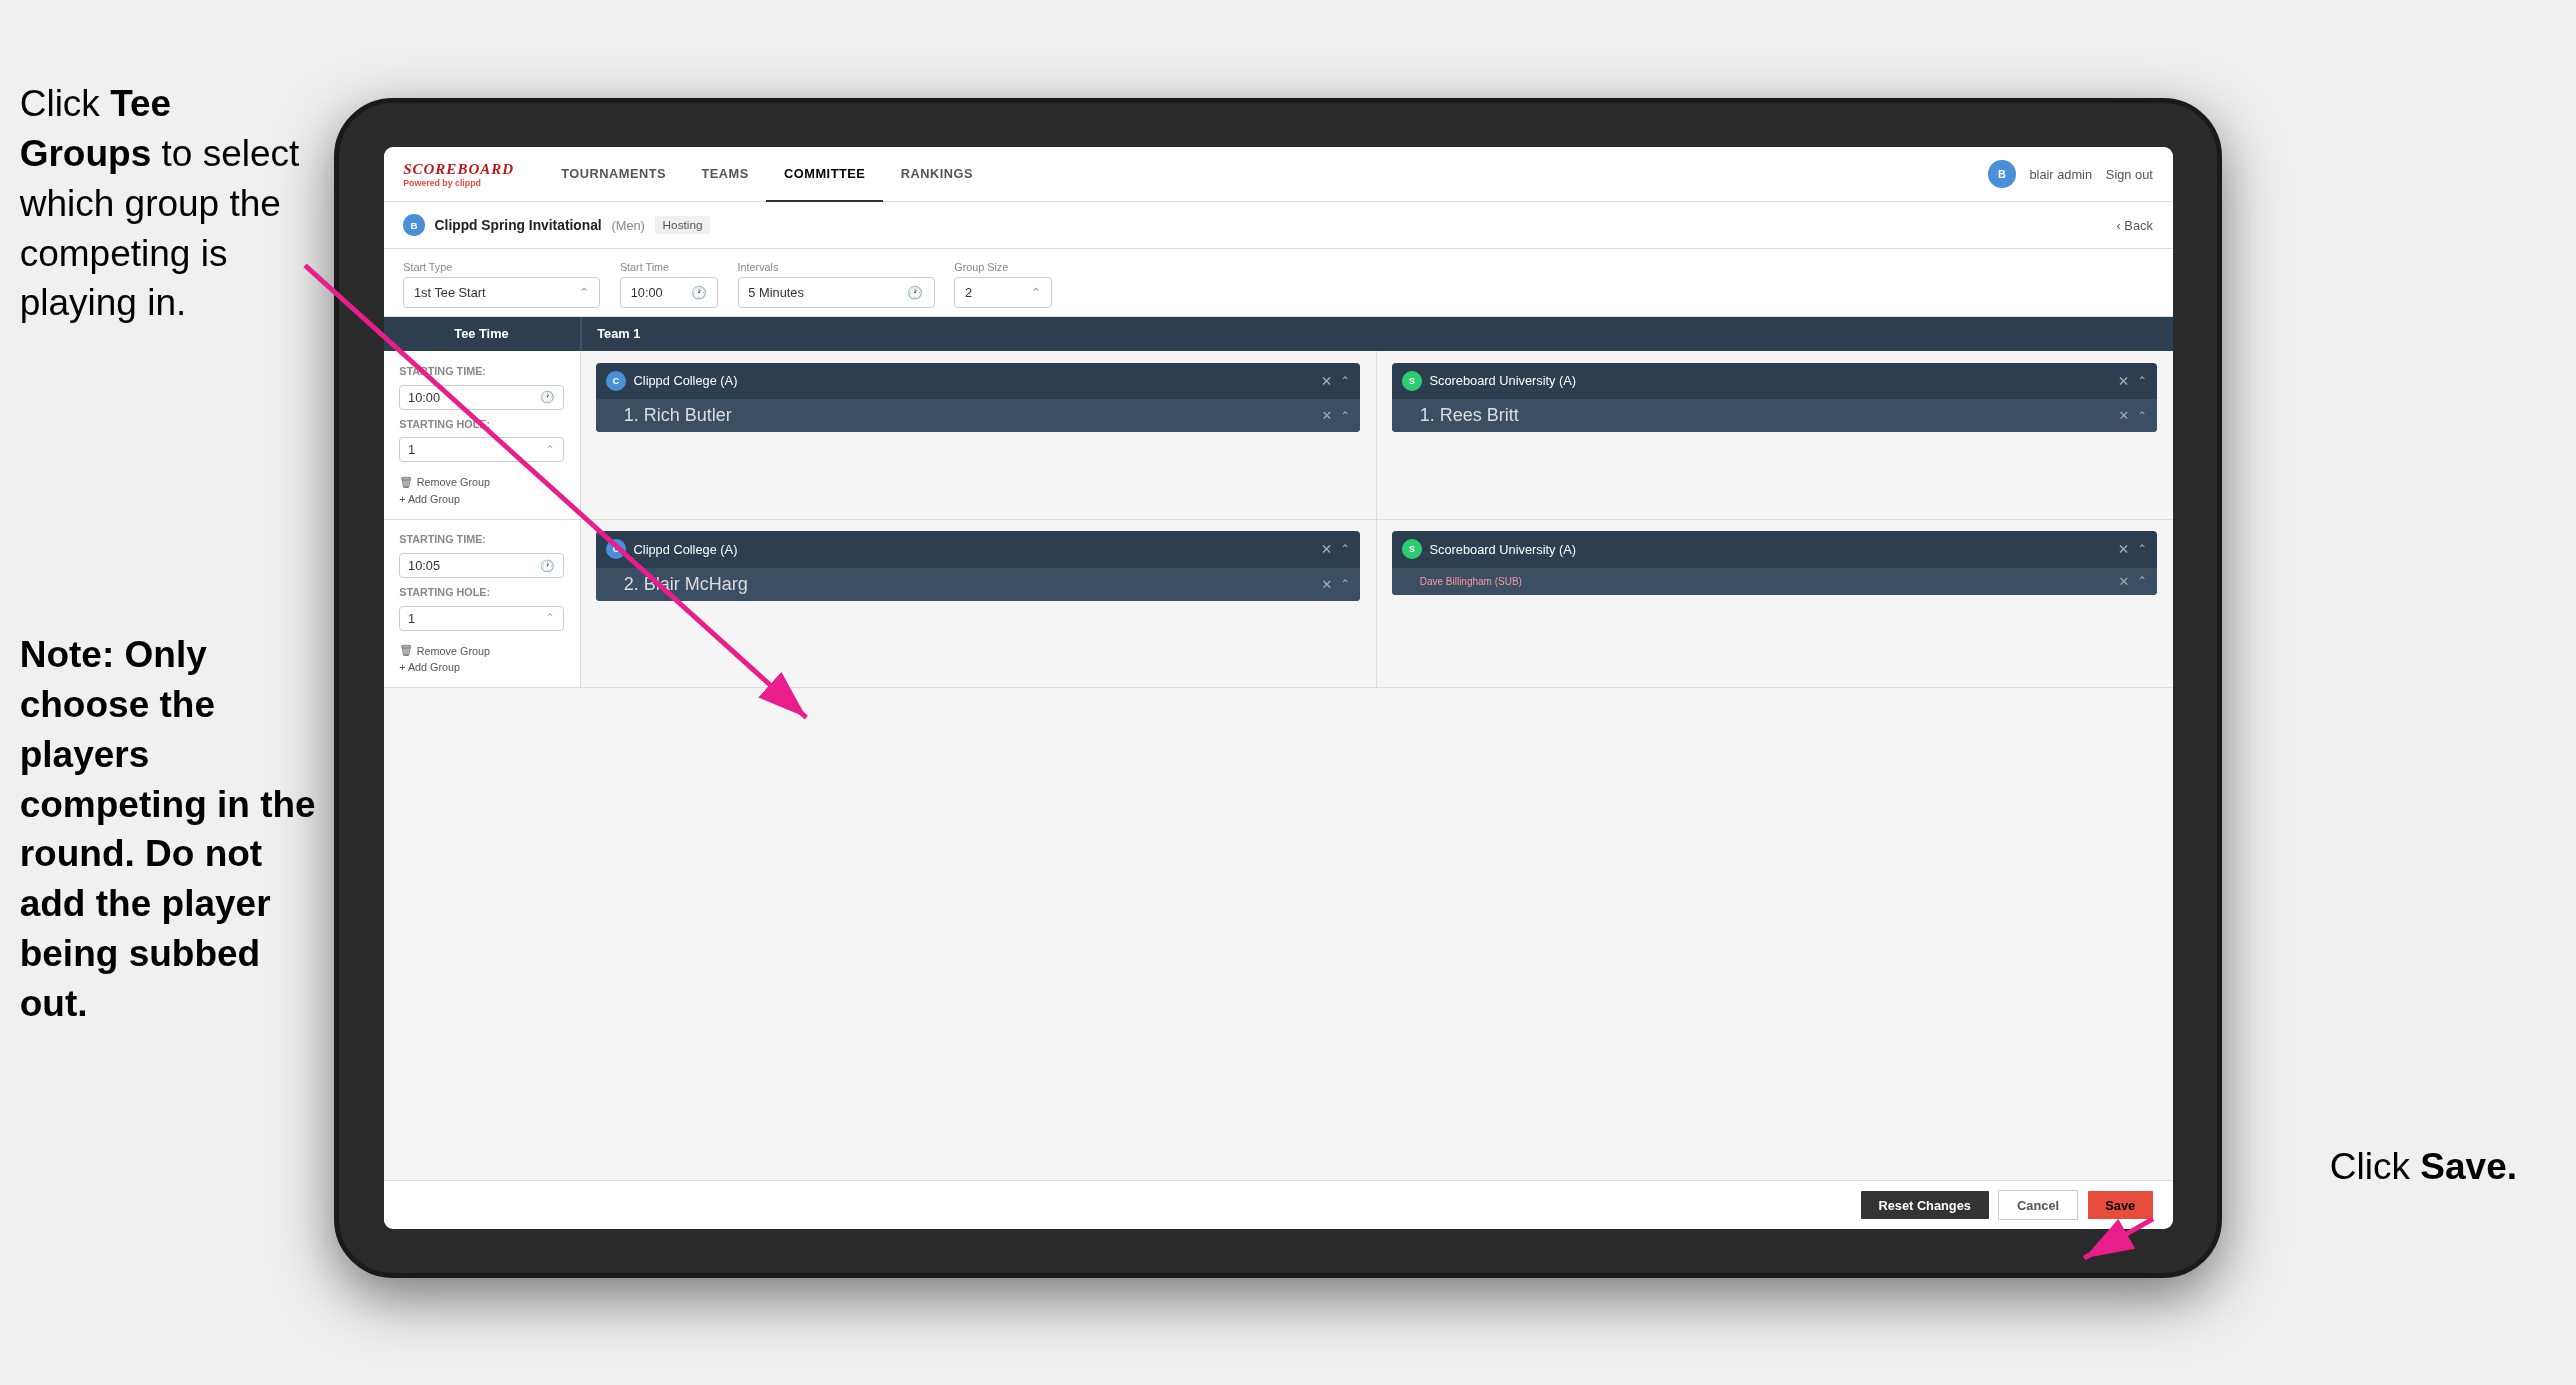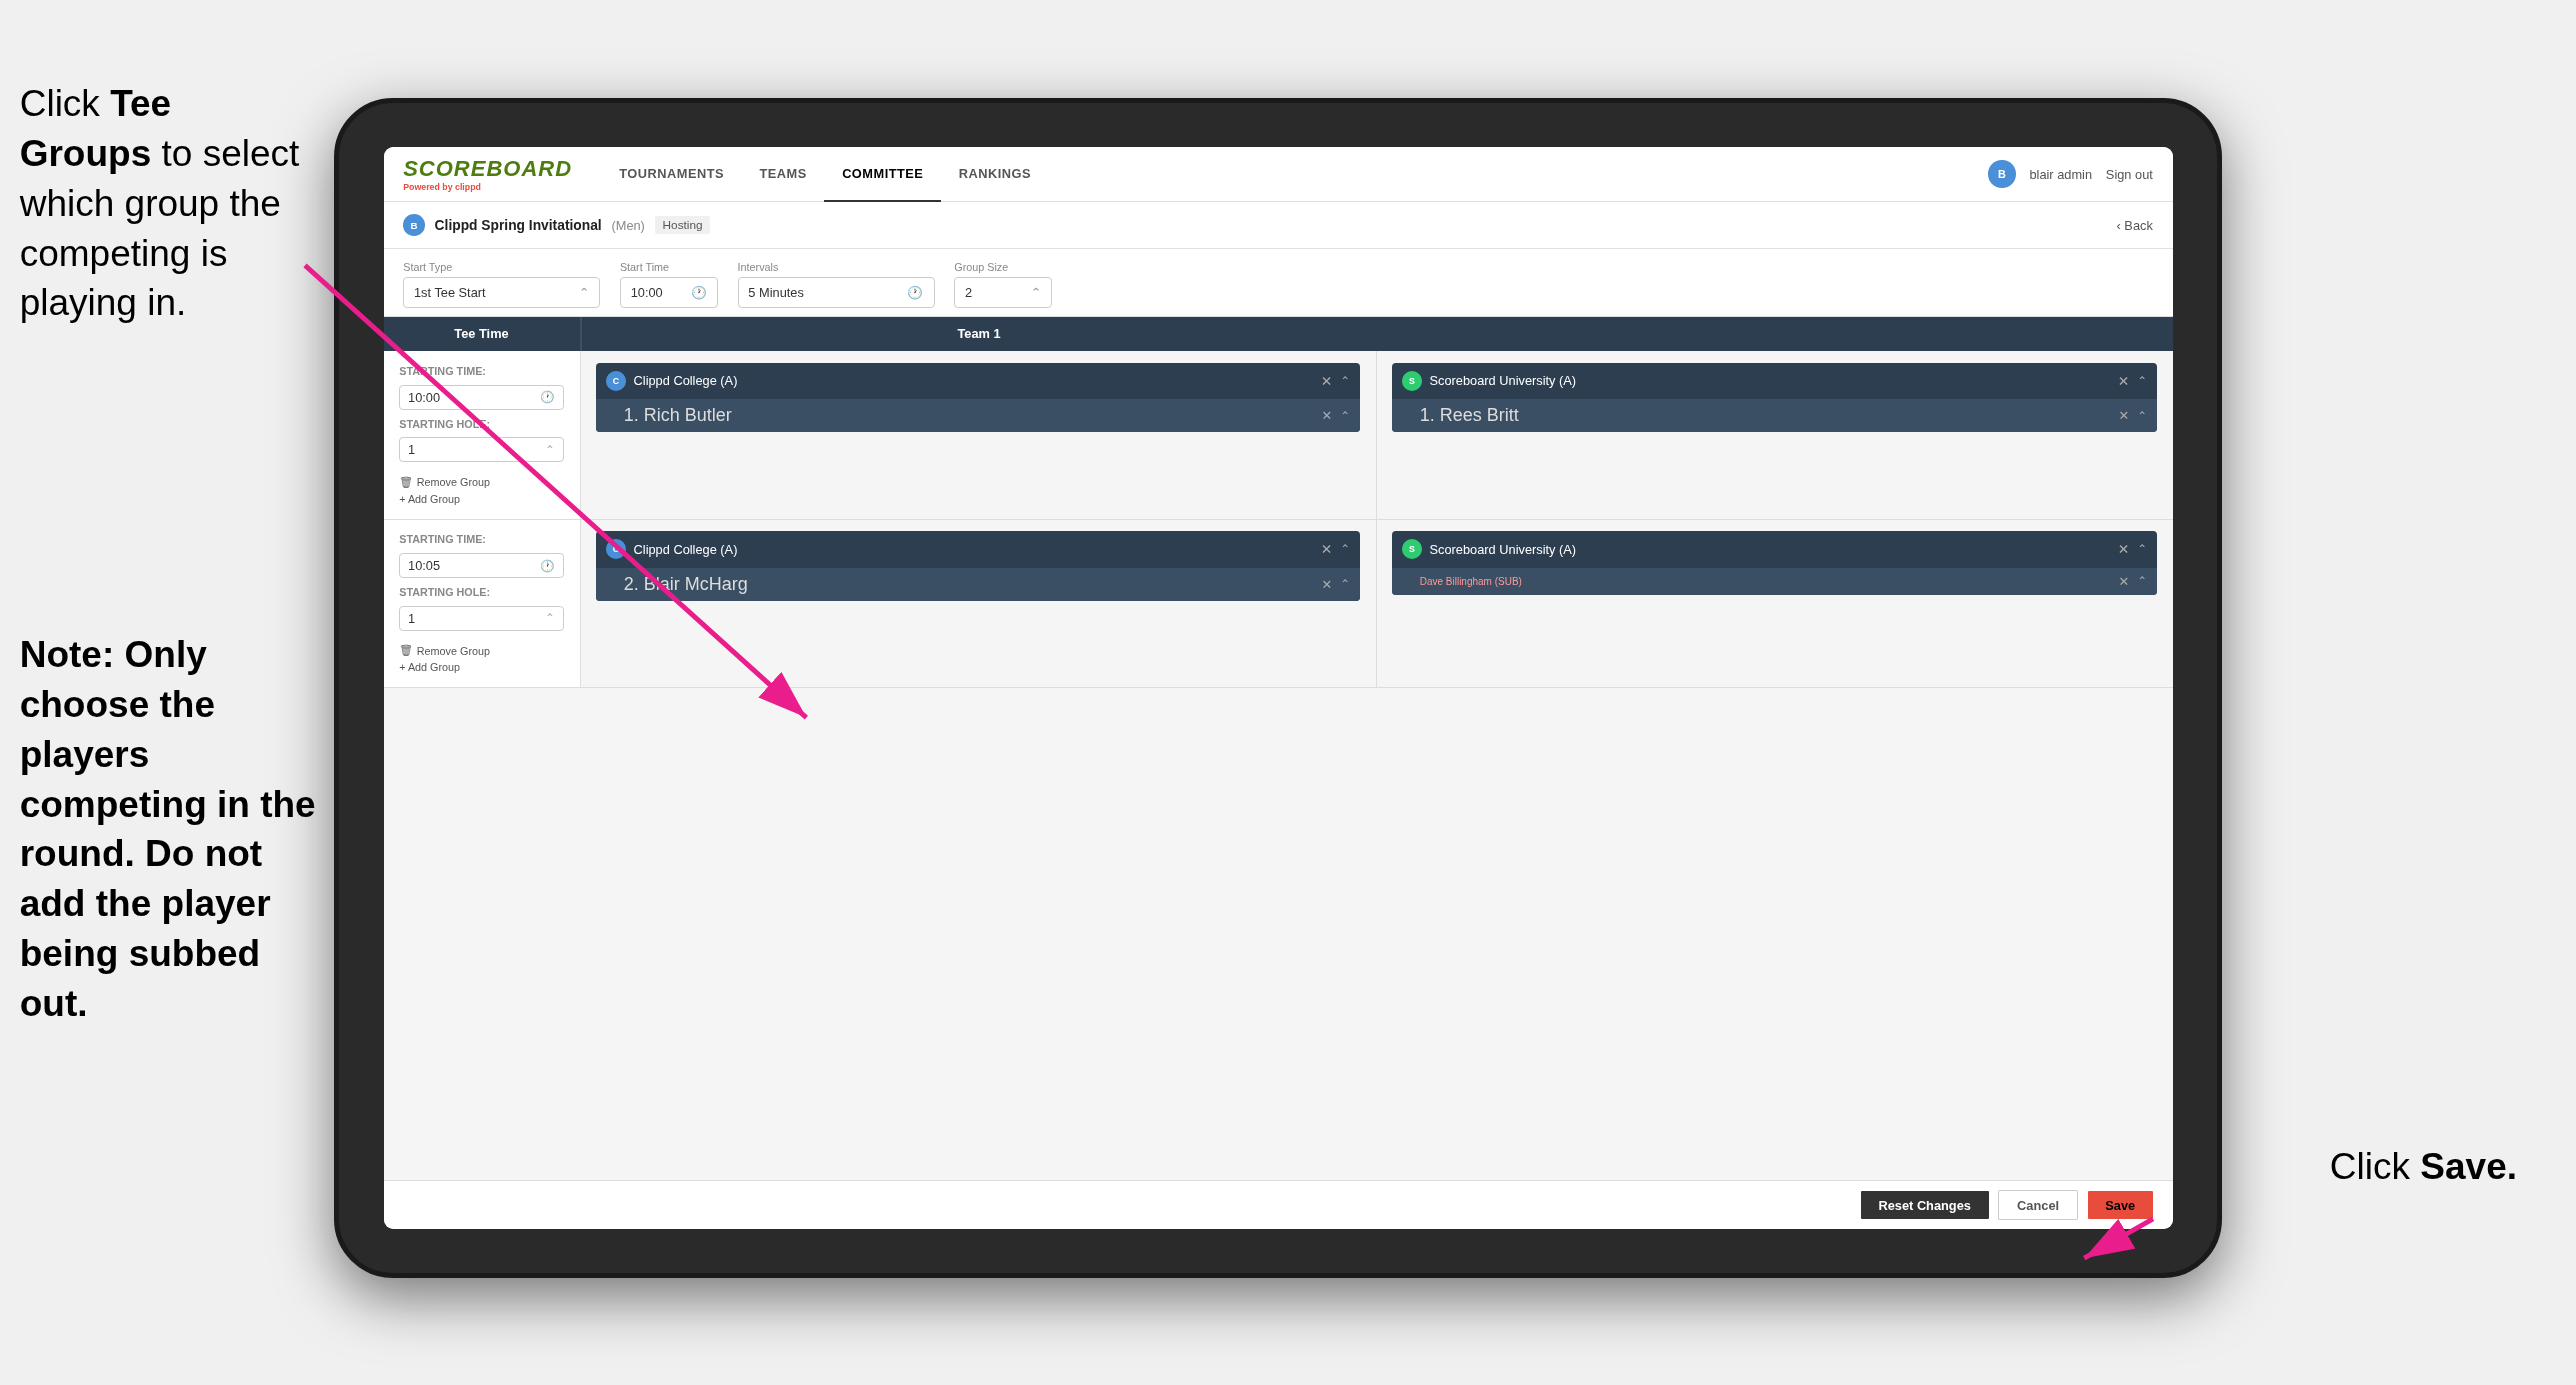"SCOREBOARD" .logo-main { color: #4d7c0f -> #b91c1c; font-family: none -> Liberation Serif, serif; font-size: 22px -> 15px }
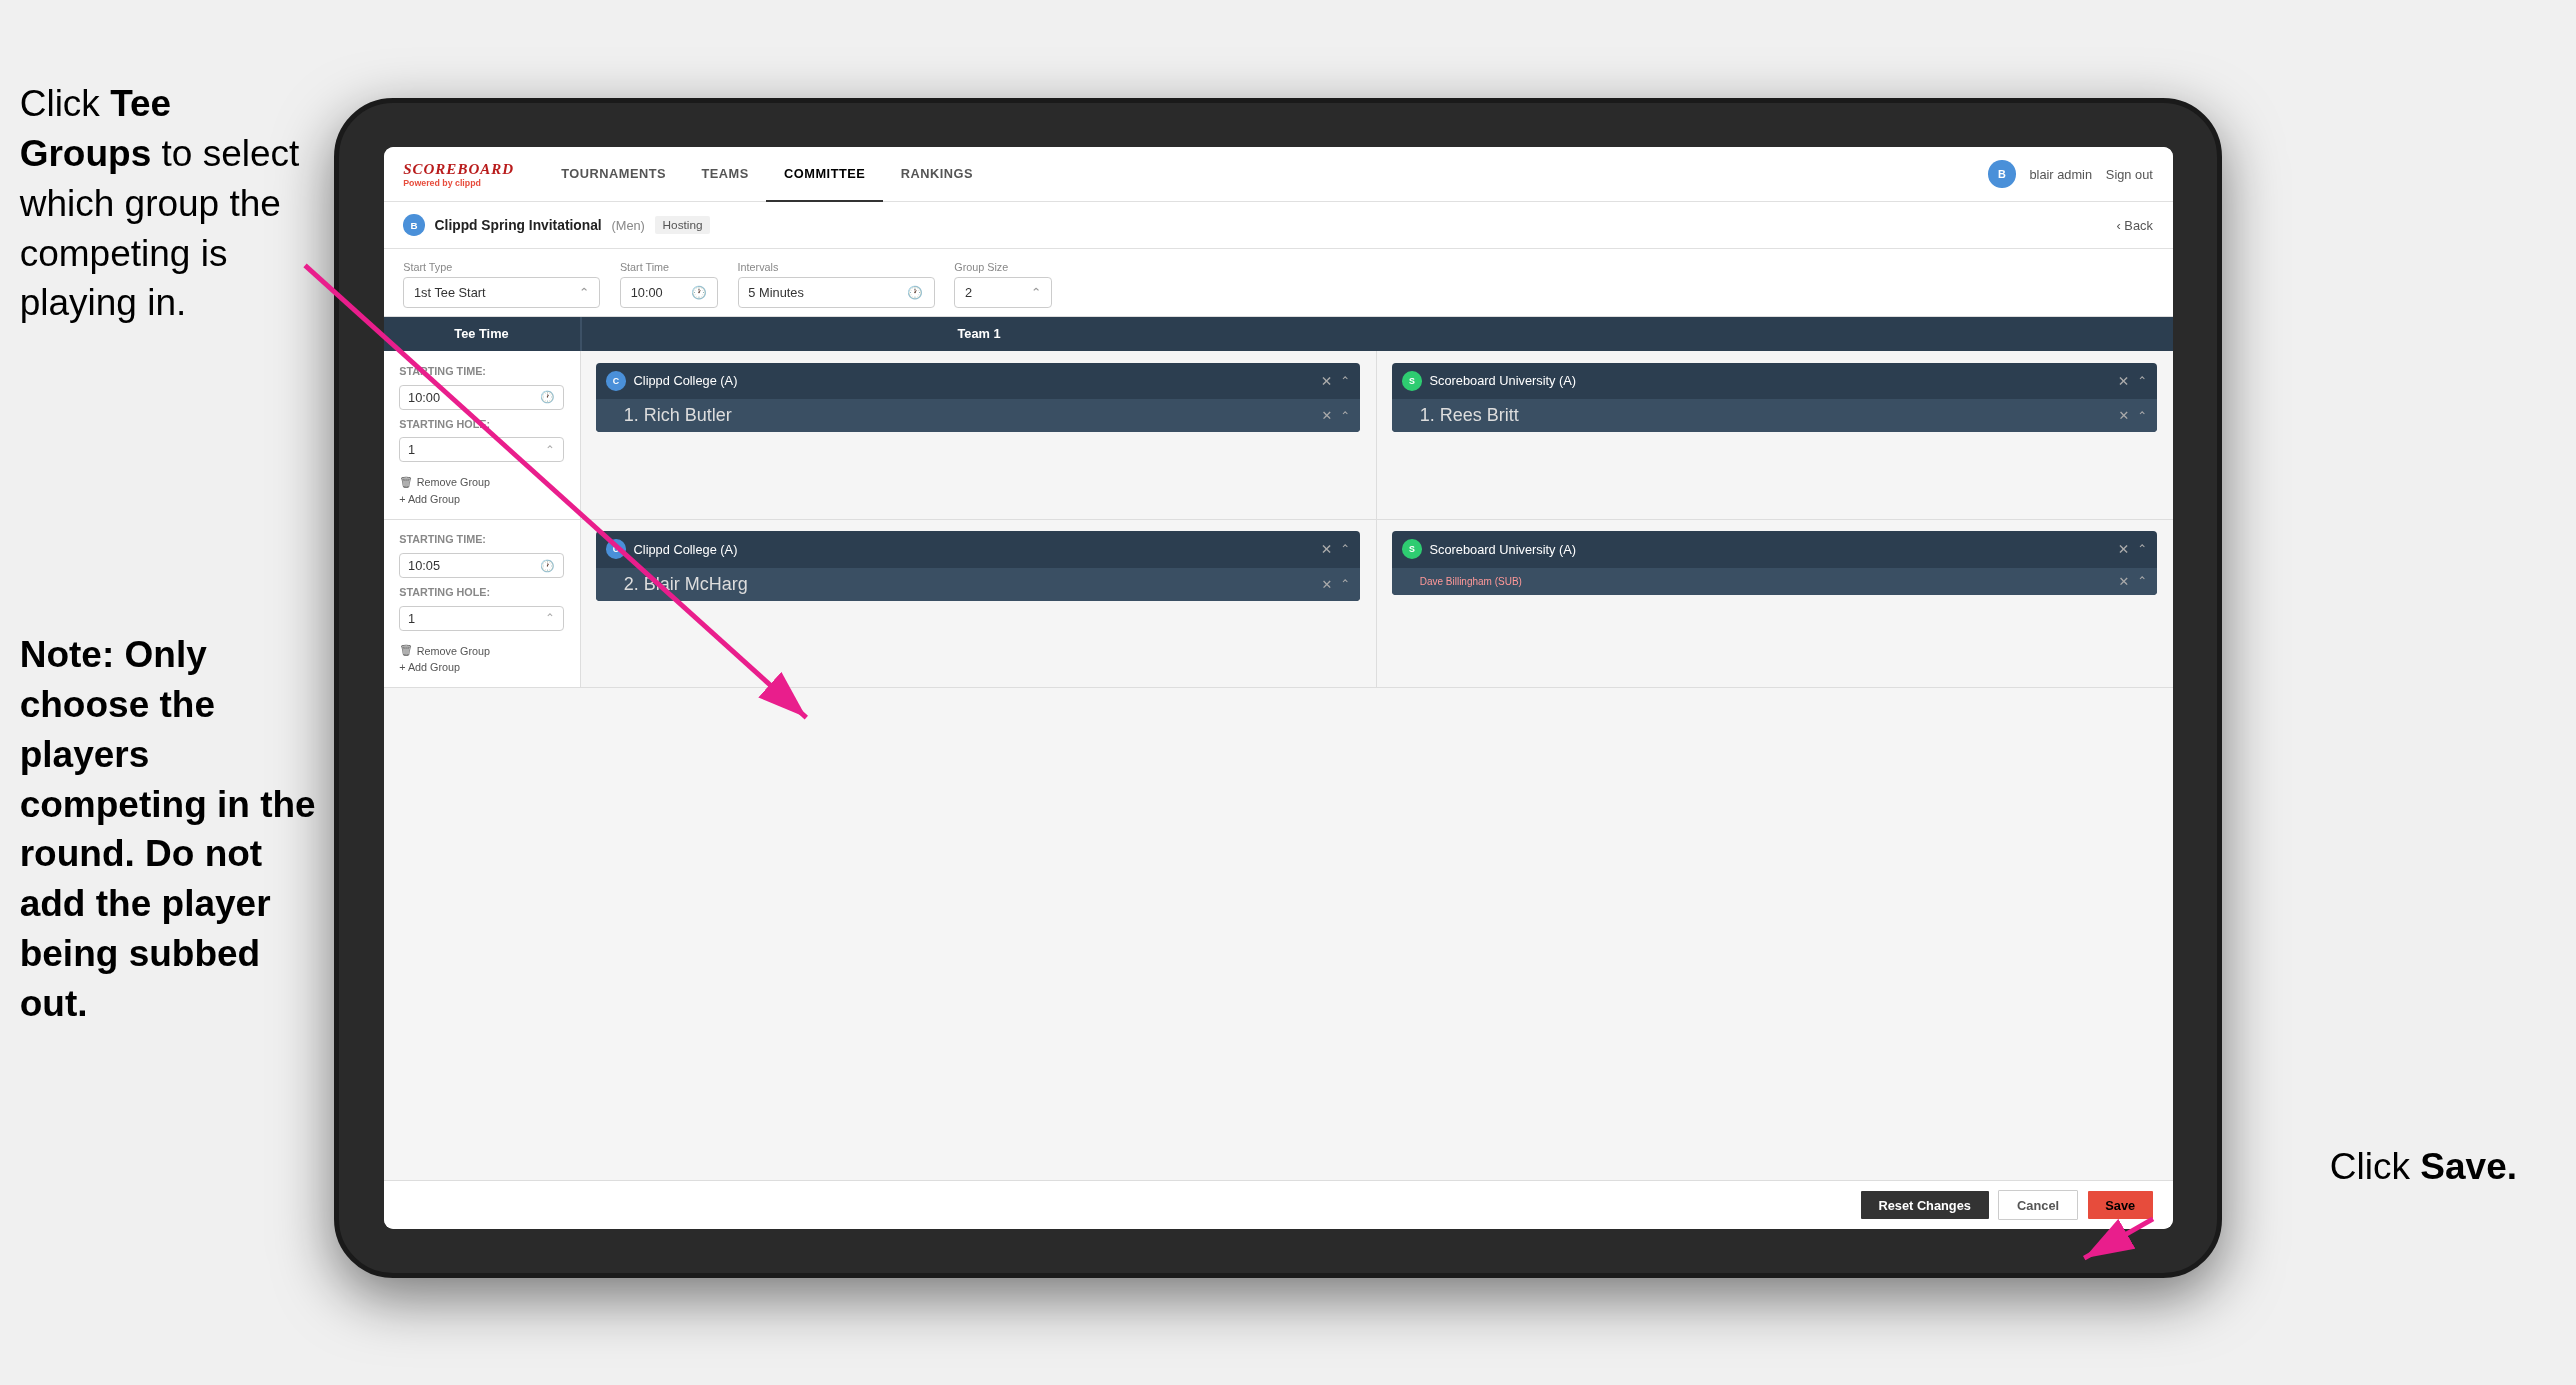"Team 1" .tee-col-header { text-align: center -> none }
